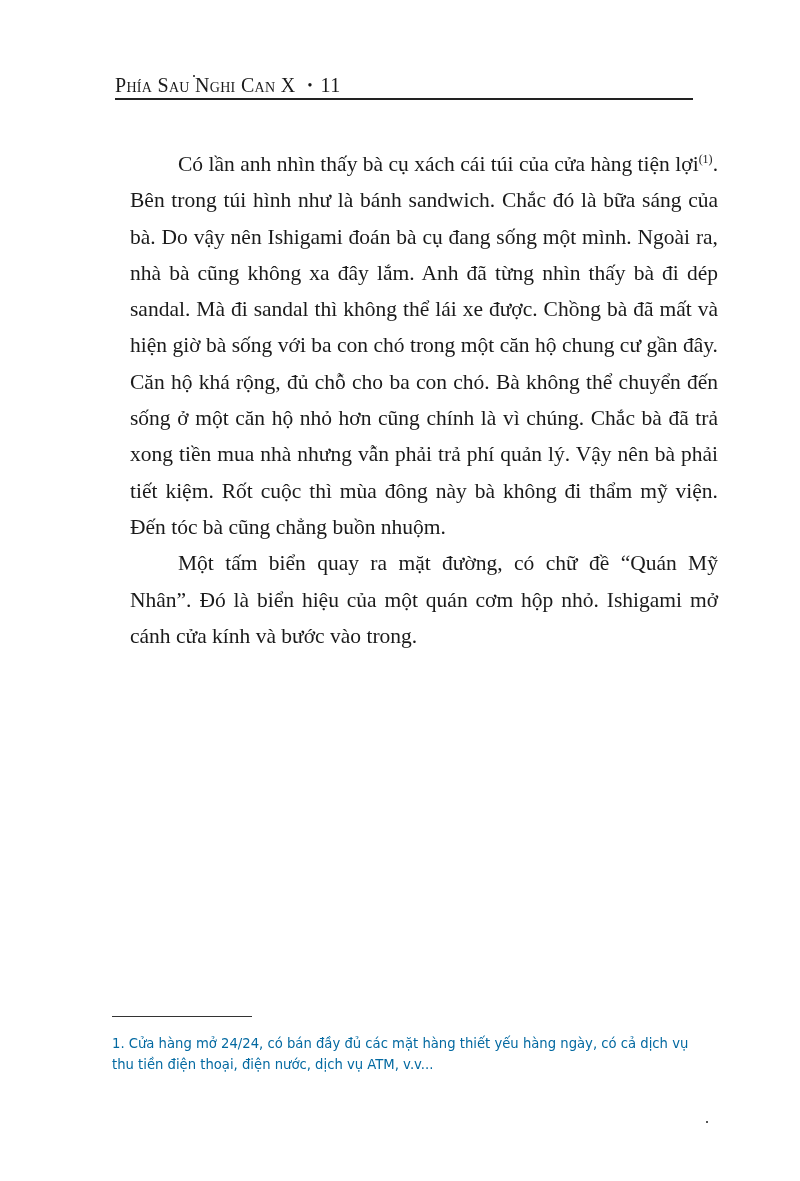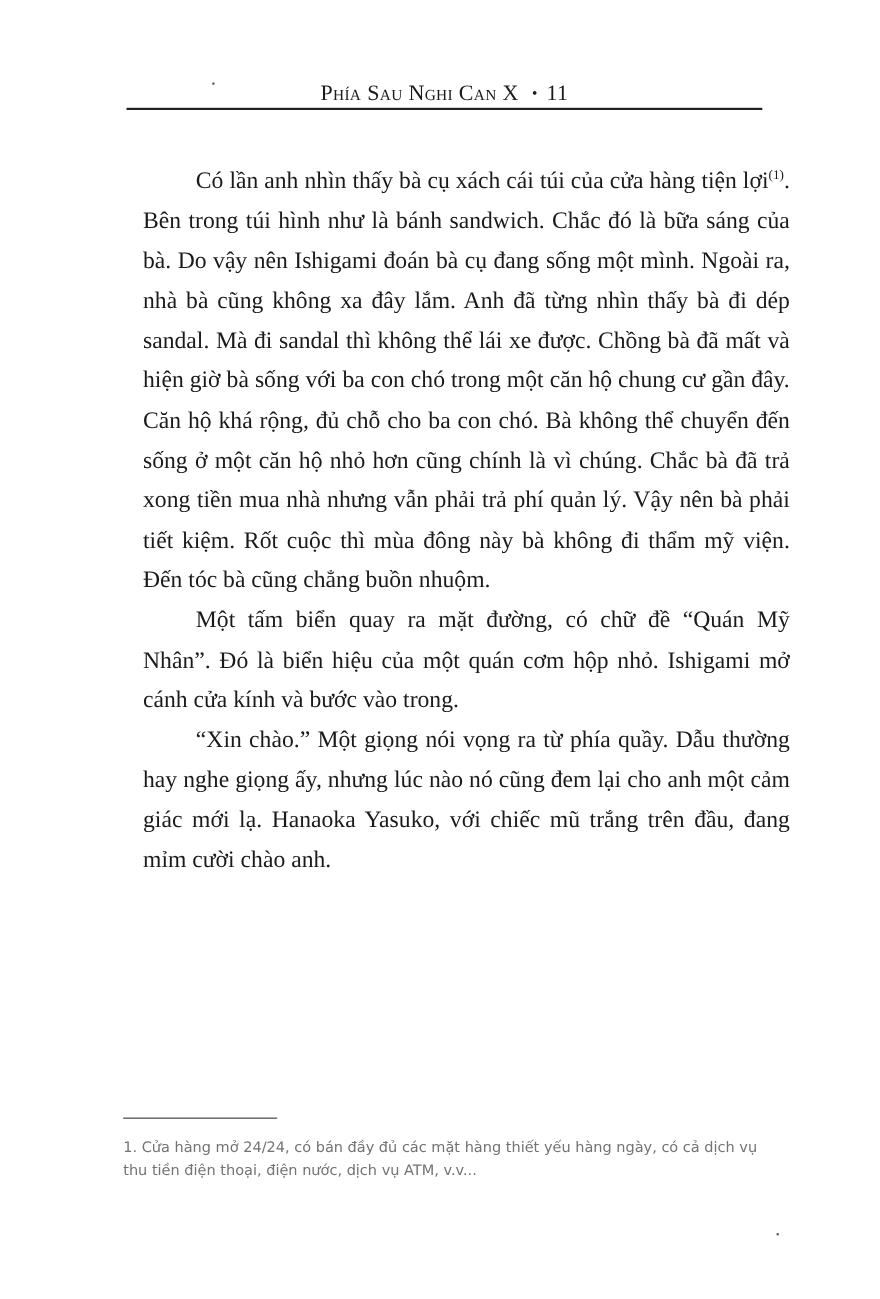"Phía Sau Nghi Can X" .running-header { text-align: center -> left }
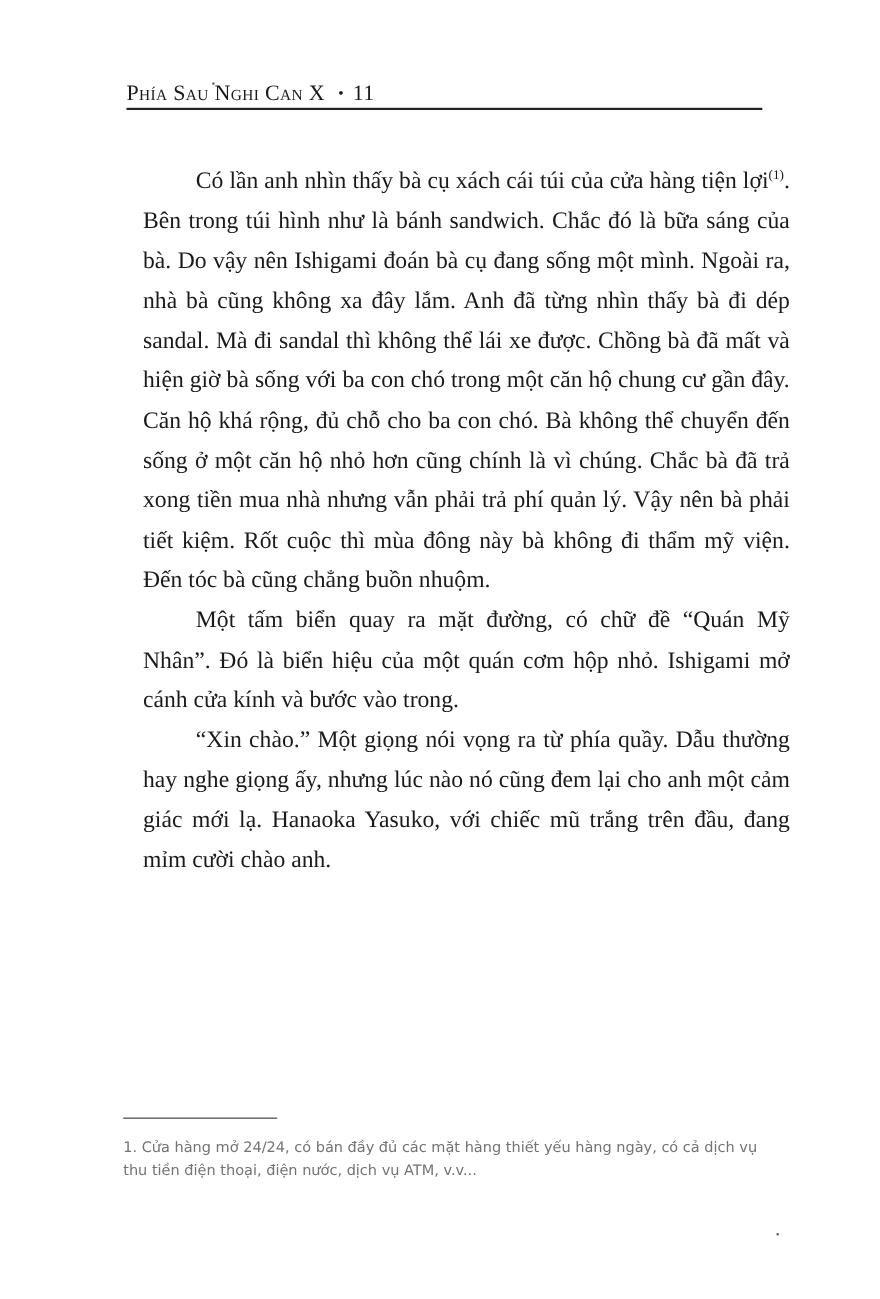"“Xin chào.” Một giọng nói" p { html: <p>“Xin chào.” Một giọng nói vọng ra từ phía quầy. Dẫu thường hay nghe giọng ấy, nhưng lúc nào nó cũng đem lại cho anh một cảm giác mới lạ. Hanaoka Yasuko, với chiếc mũ trắng trên đầu, đang mỉm cười chào anh.</p> -> none }
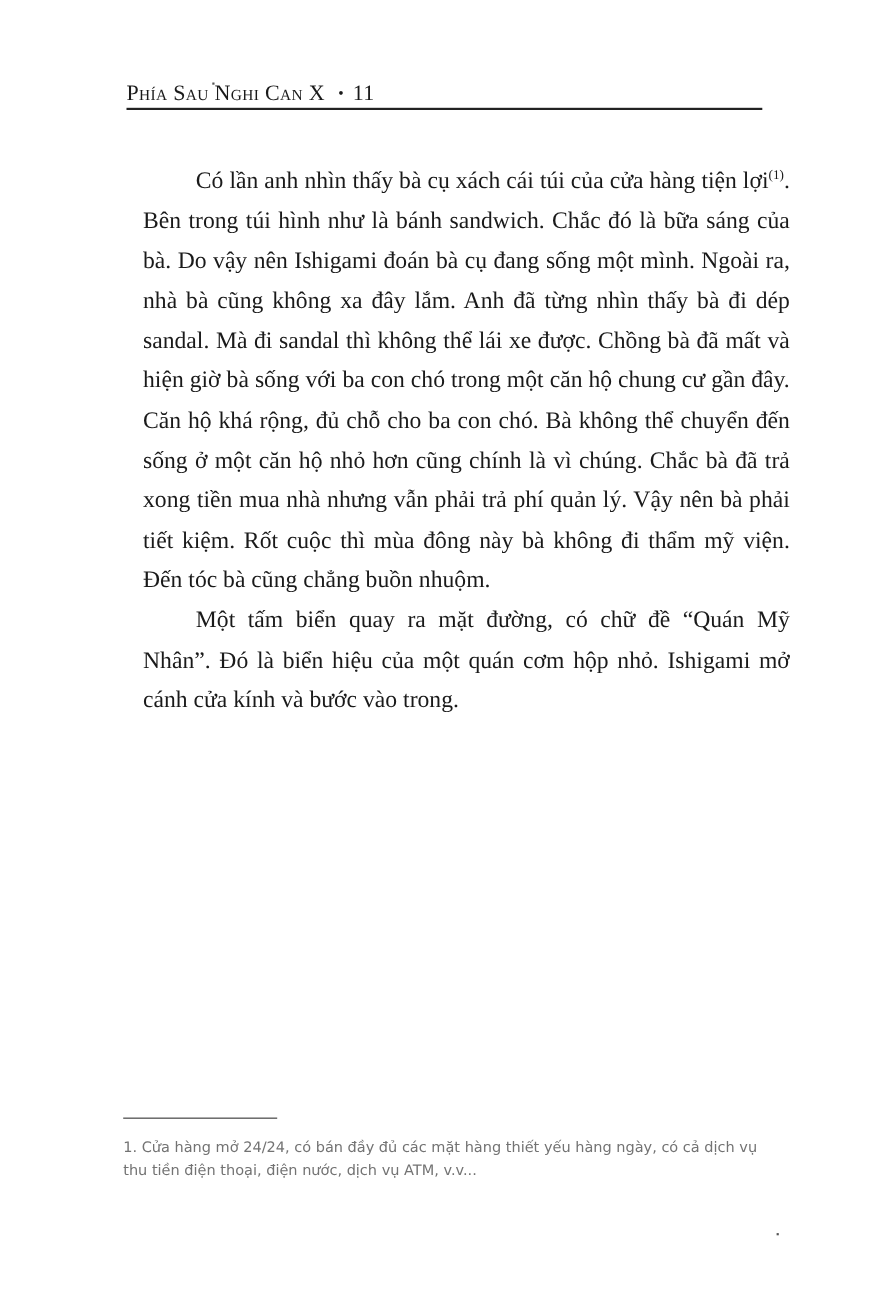"1. Cửa hàng mở 24/24," .footnote { color: #737373 -> #0369a1 }
